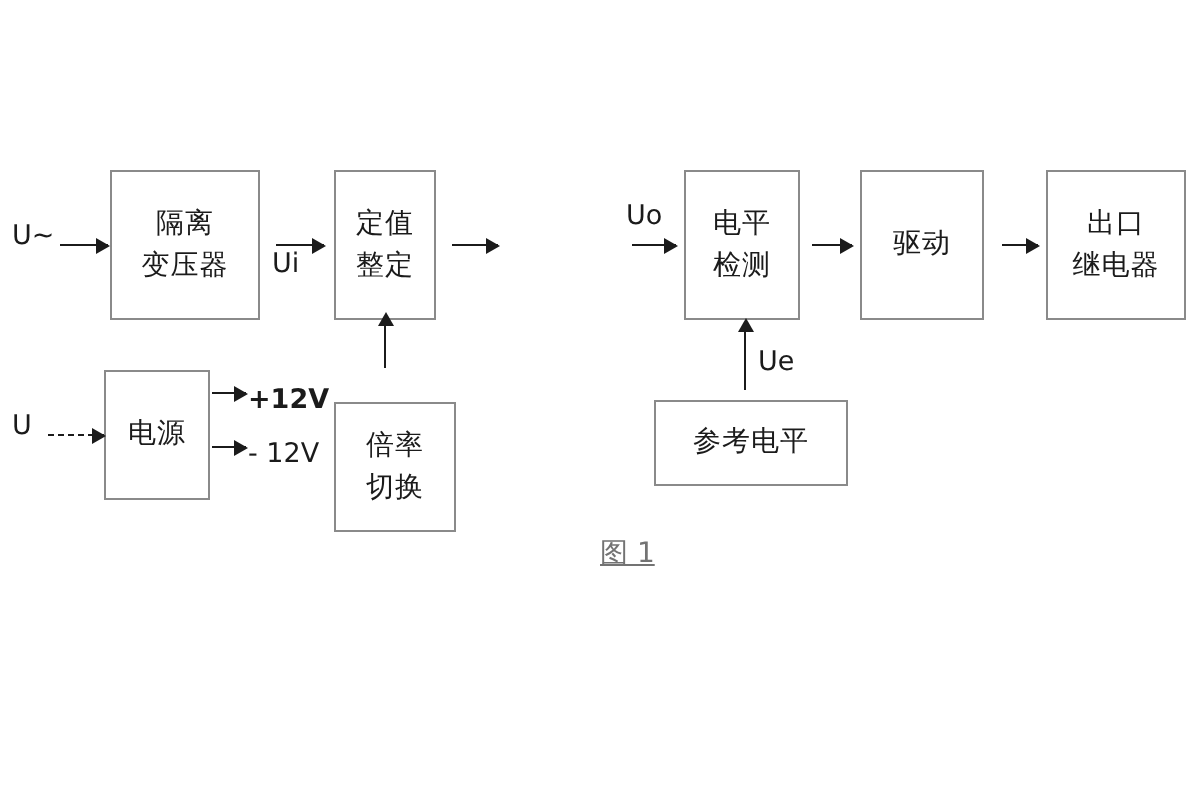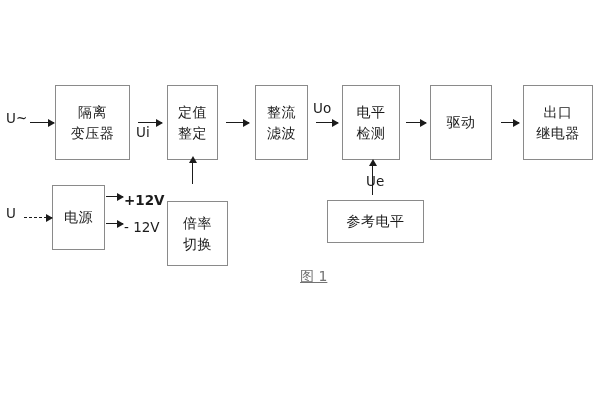"整流" div.box { html: <div> <span>整流</span> <span>滤波</span> </div> -> none }
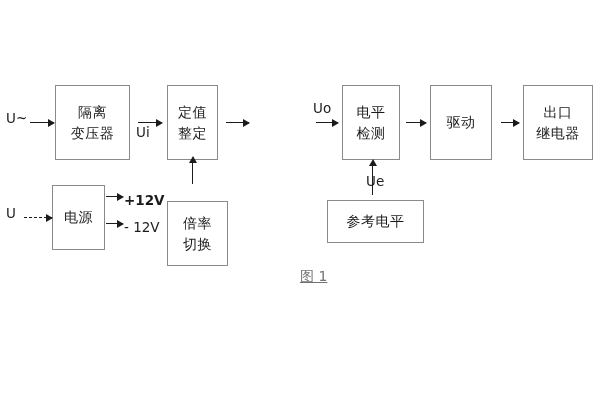"Ue" div.sig { left: 366px -> 379px }
